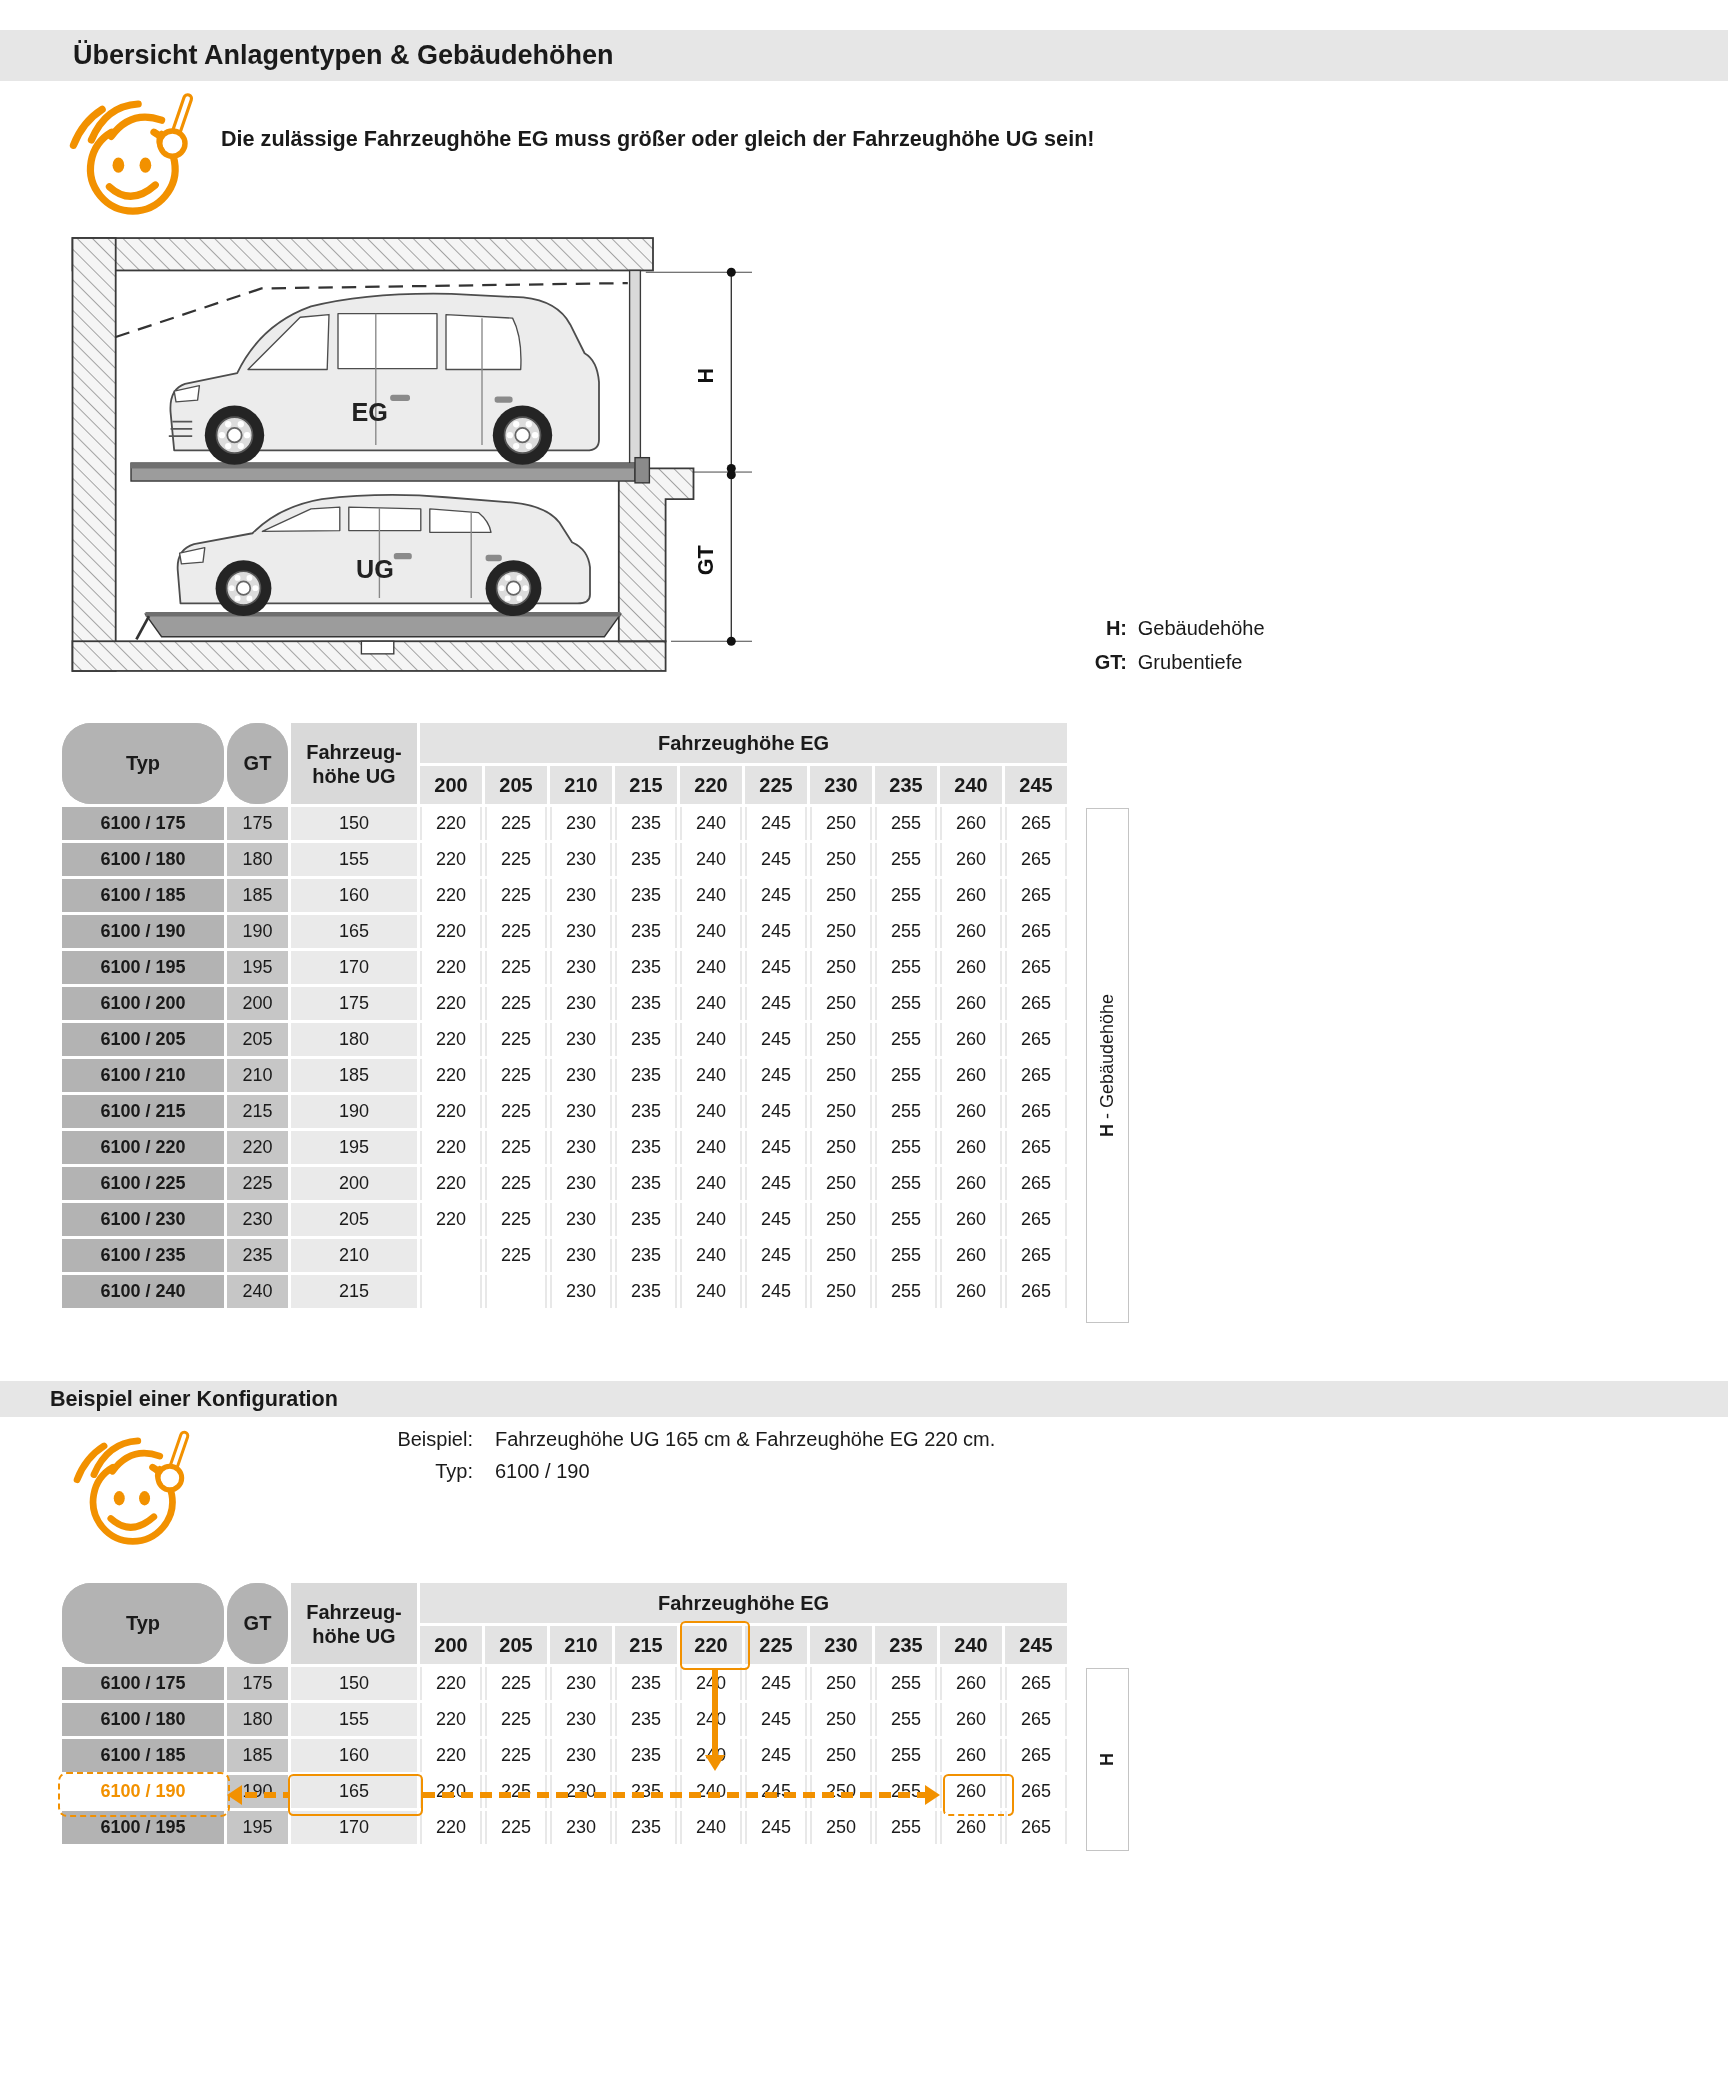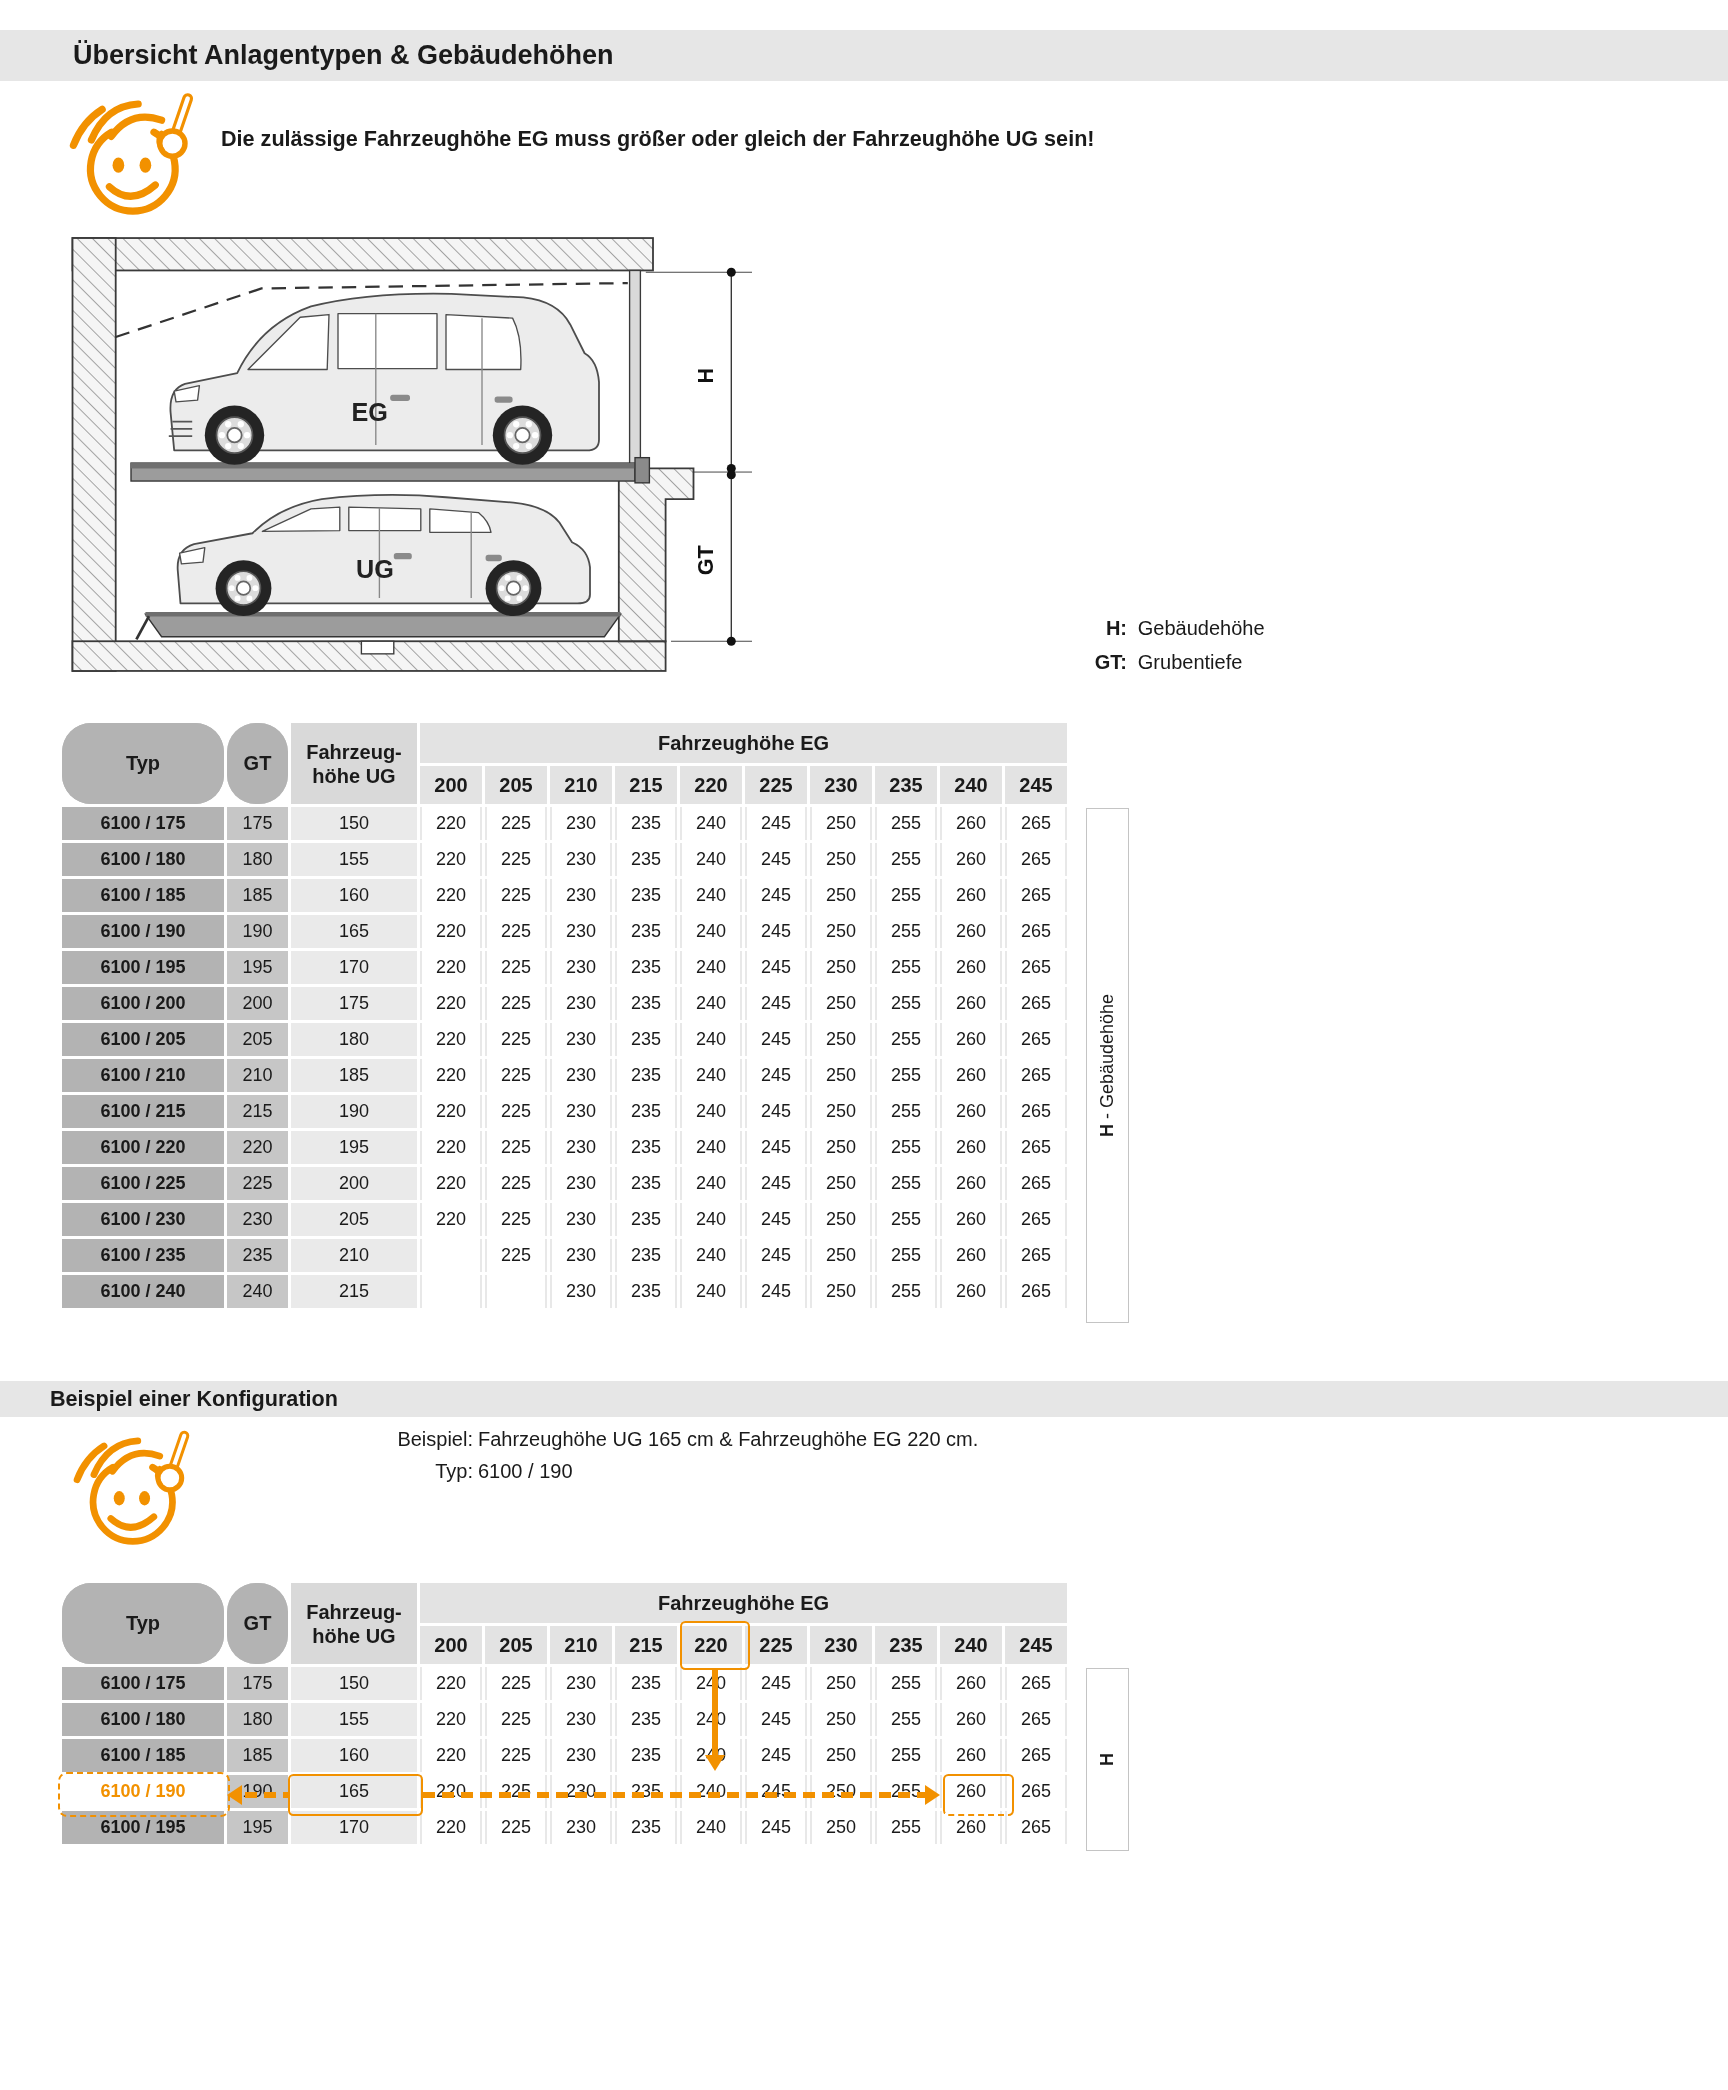"Fahrzeughöhe UG 165 cm &" .ex-value { margin-left: 5px -> 22px }
